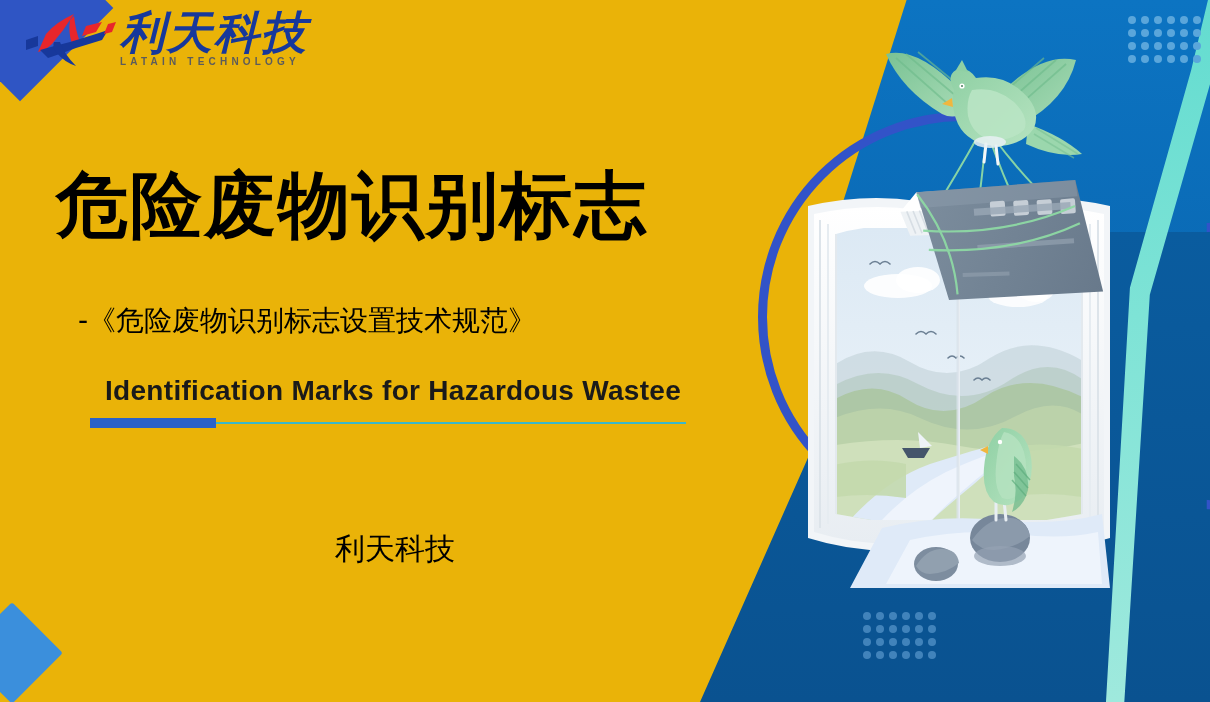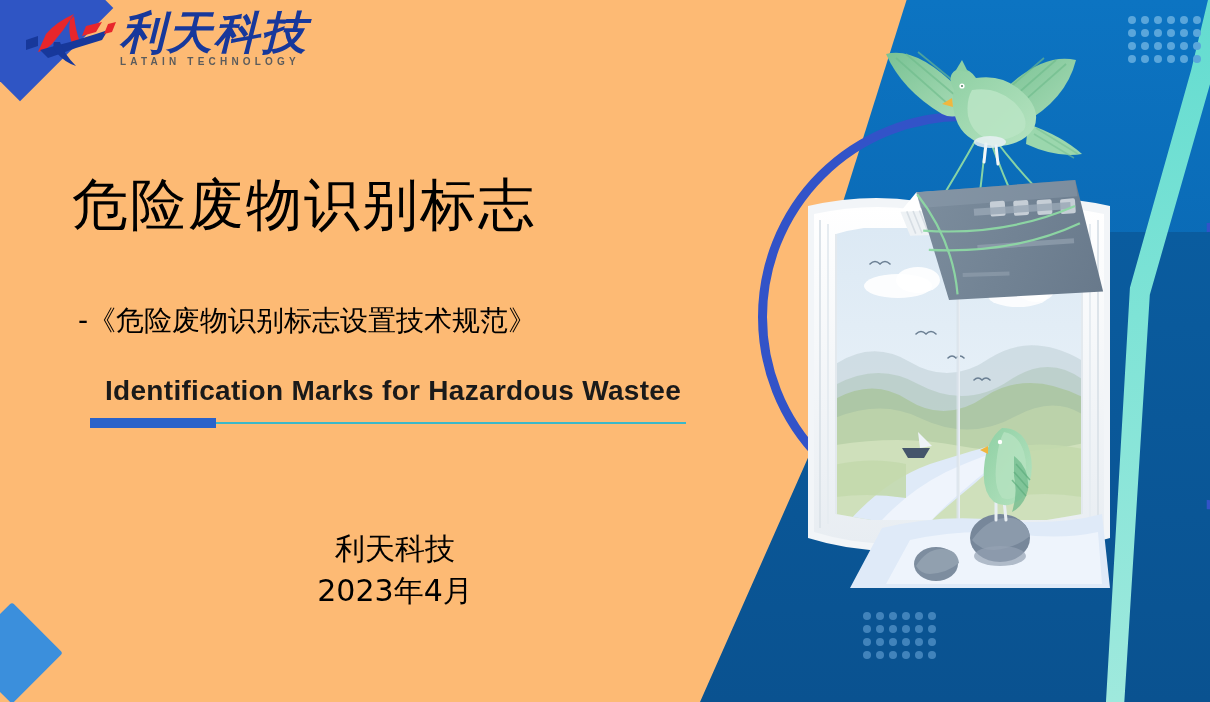"利天科技" .slide { background: #fdba74 -> #eab308 }
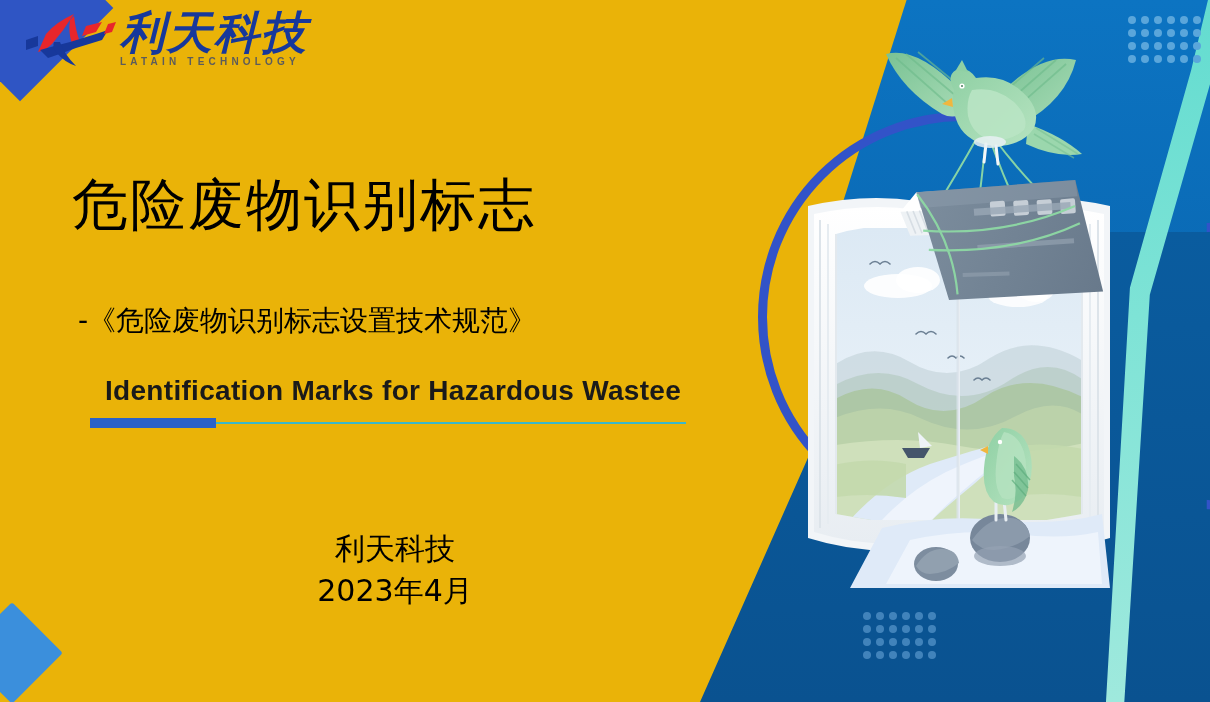"危险废物识别标志" .title-main { font-size: 56px -> 72px; font-weight: normal -> bold; left: 72px -> 56px }
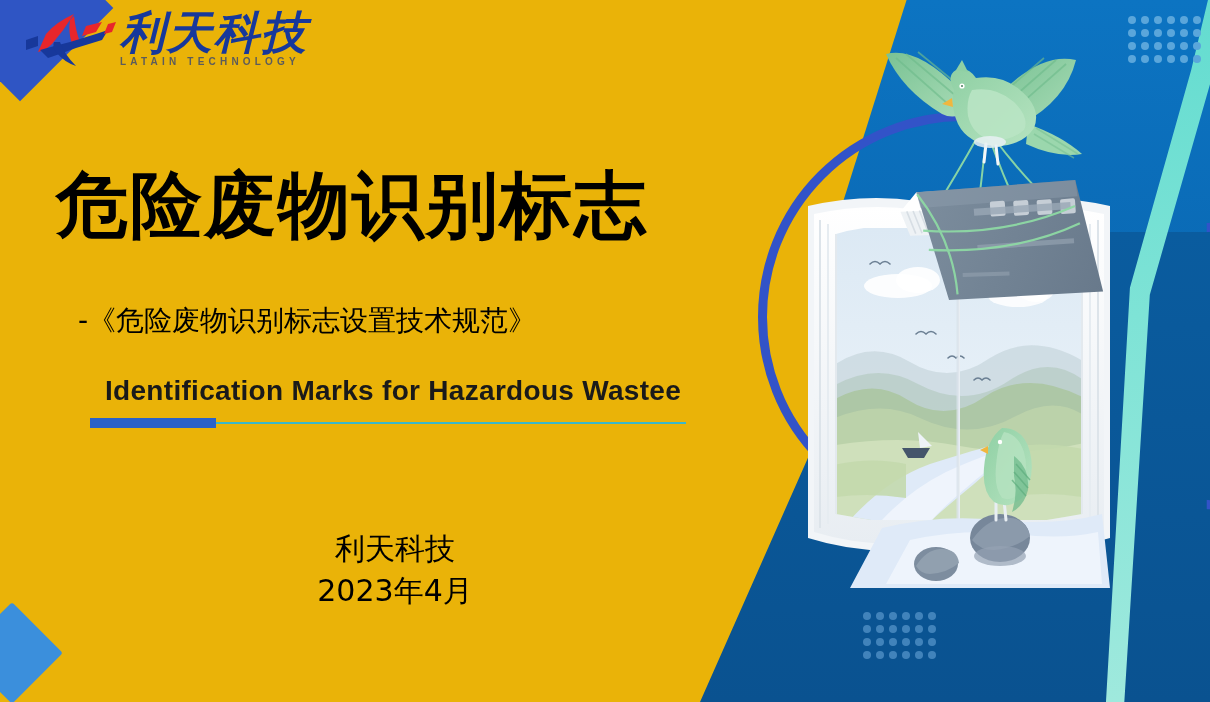"2023年4月" div { html: <div>2023年4月</div> -> none }
